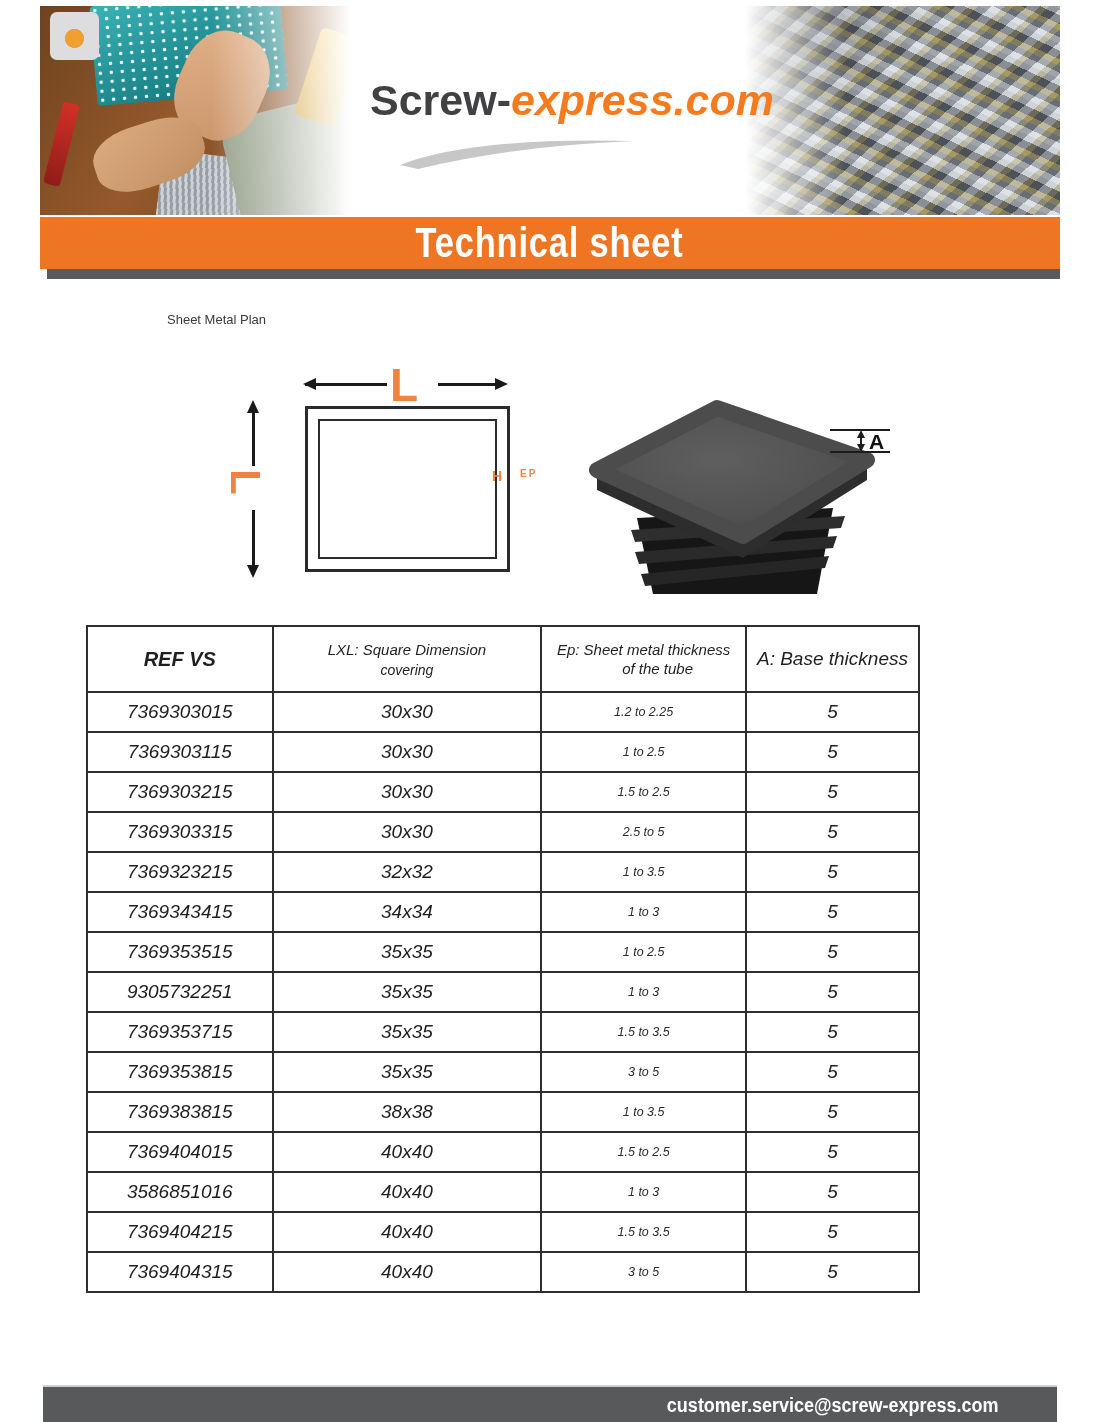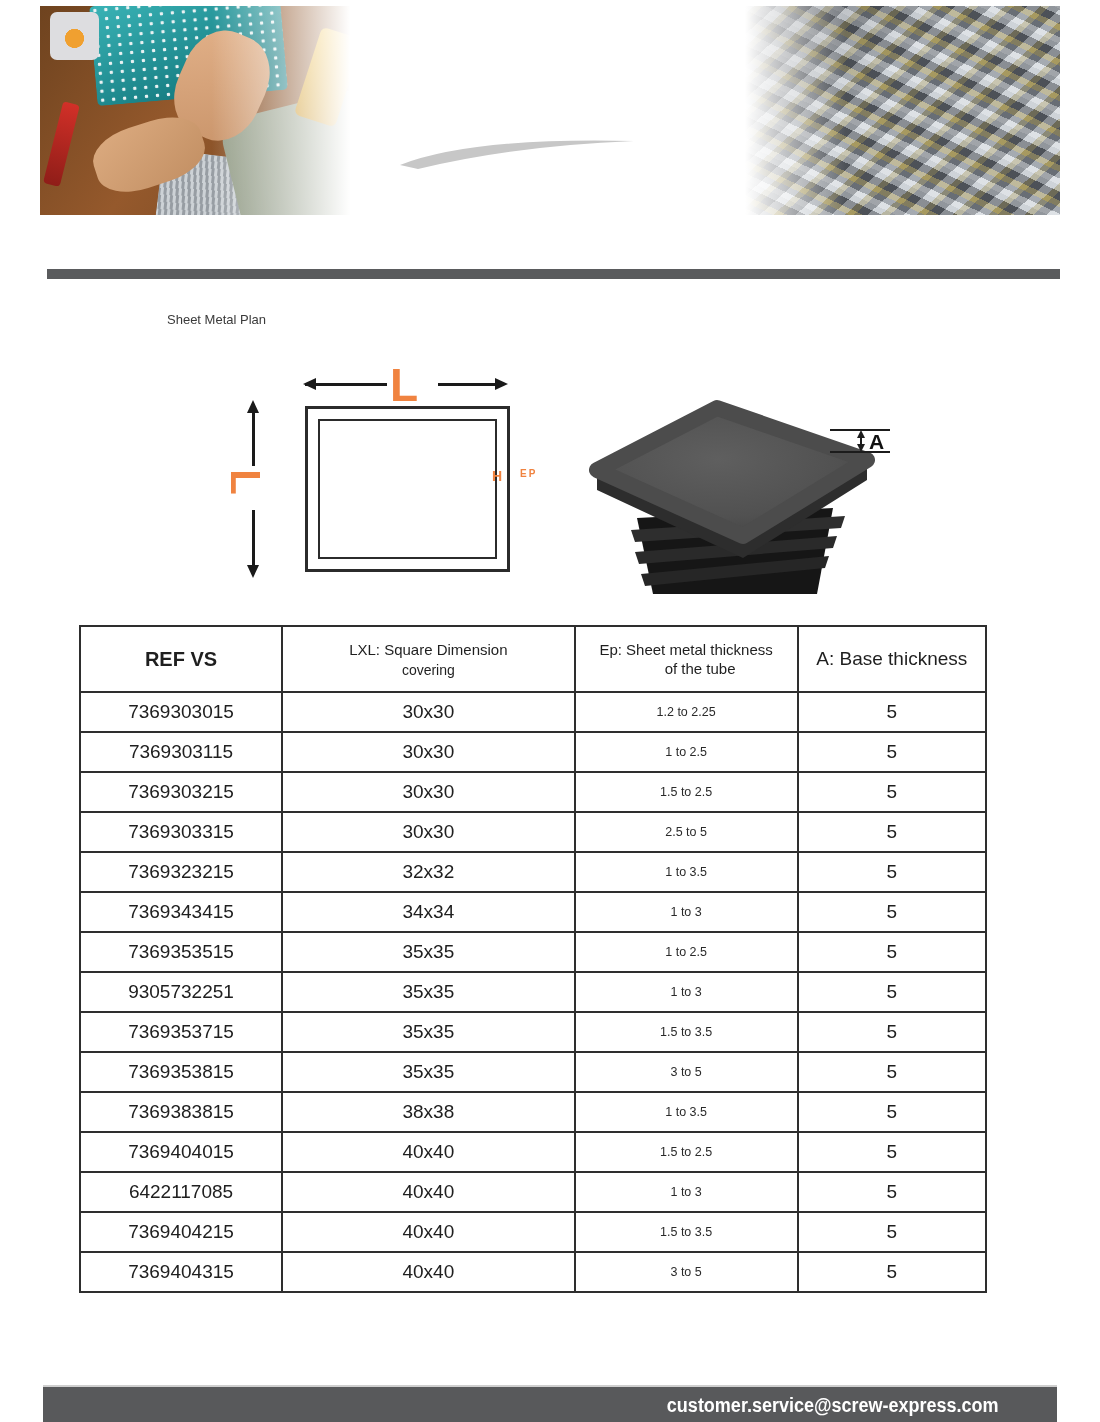"Screw-express.com" div.logo { html: none -> <div><span>Screw-</span><span>express.com</span></div> }
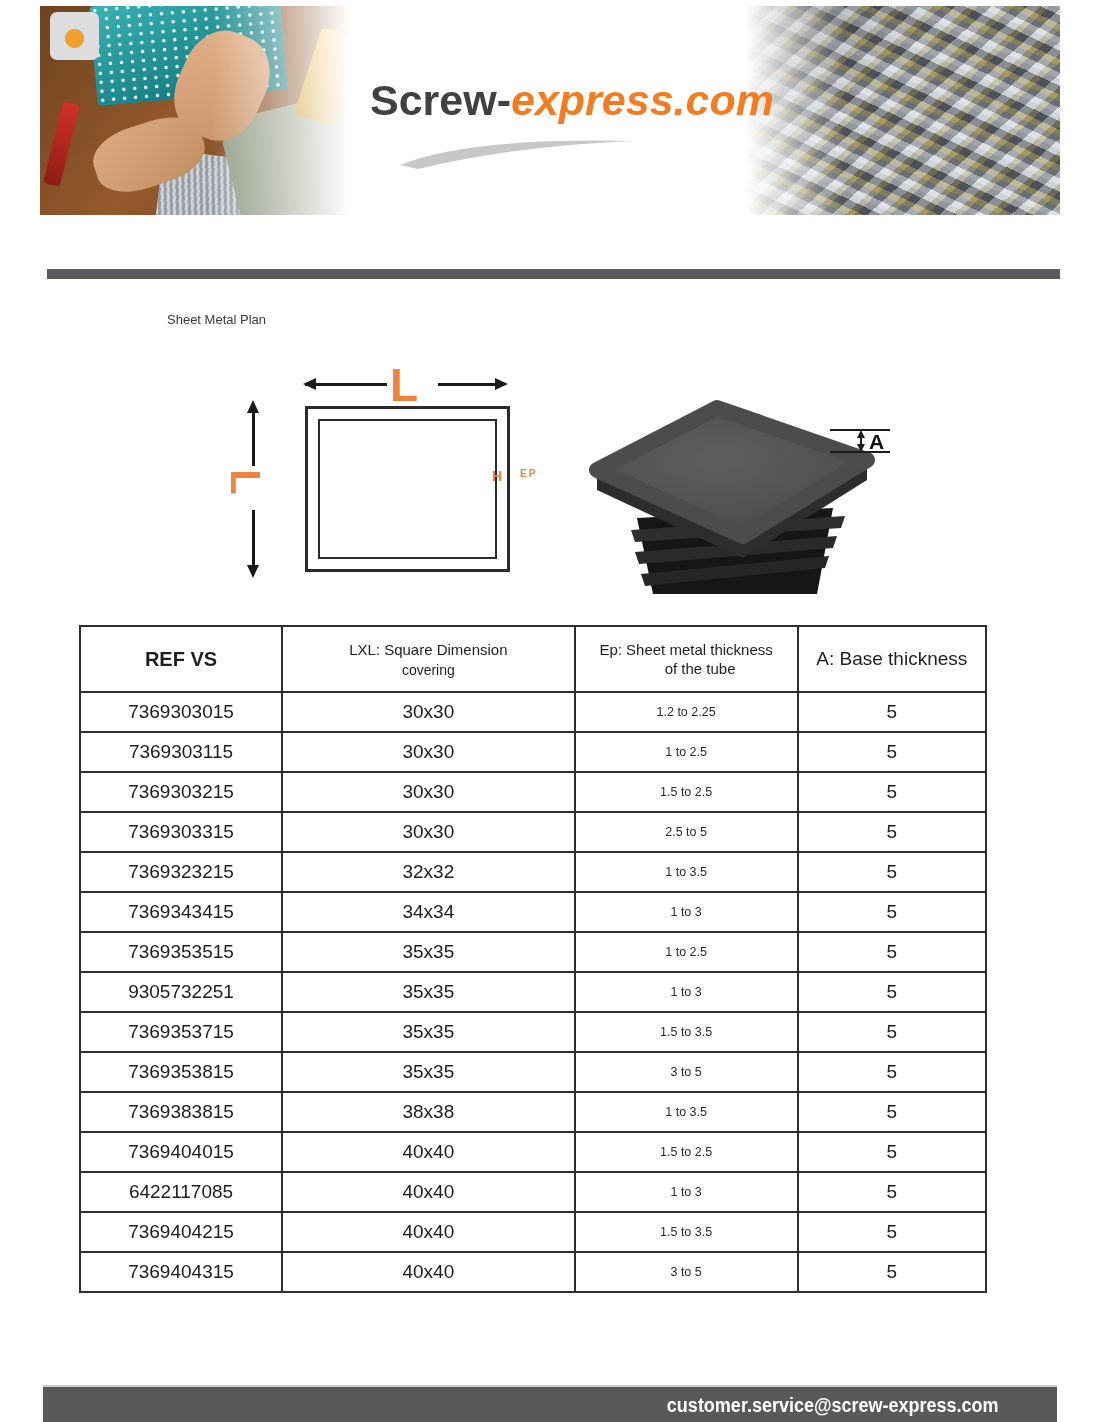"Technical sheet" div.banner { html: none -> <div> <span>Technical sheet</span> </div> }
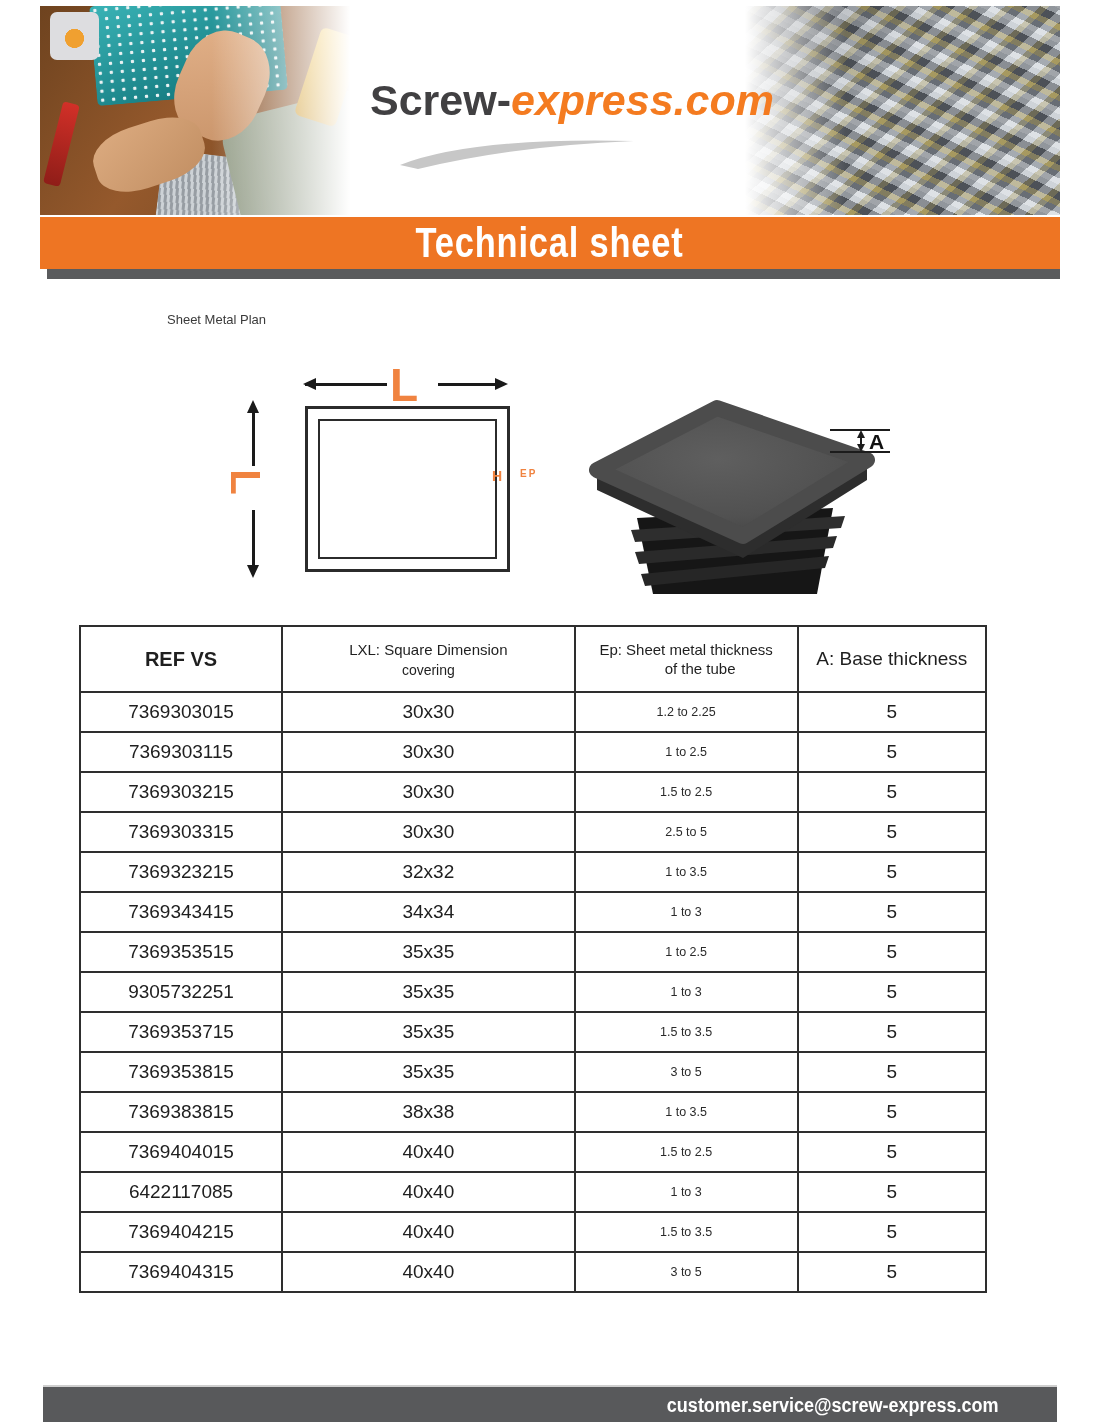"REF VS" .spec-table { font-style: none -> italic; left: 79px -> 86px; width: 908px -> 834px }
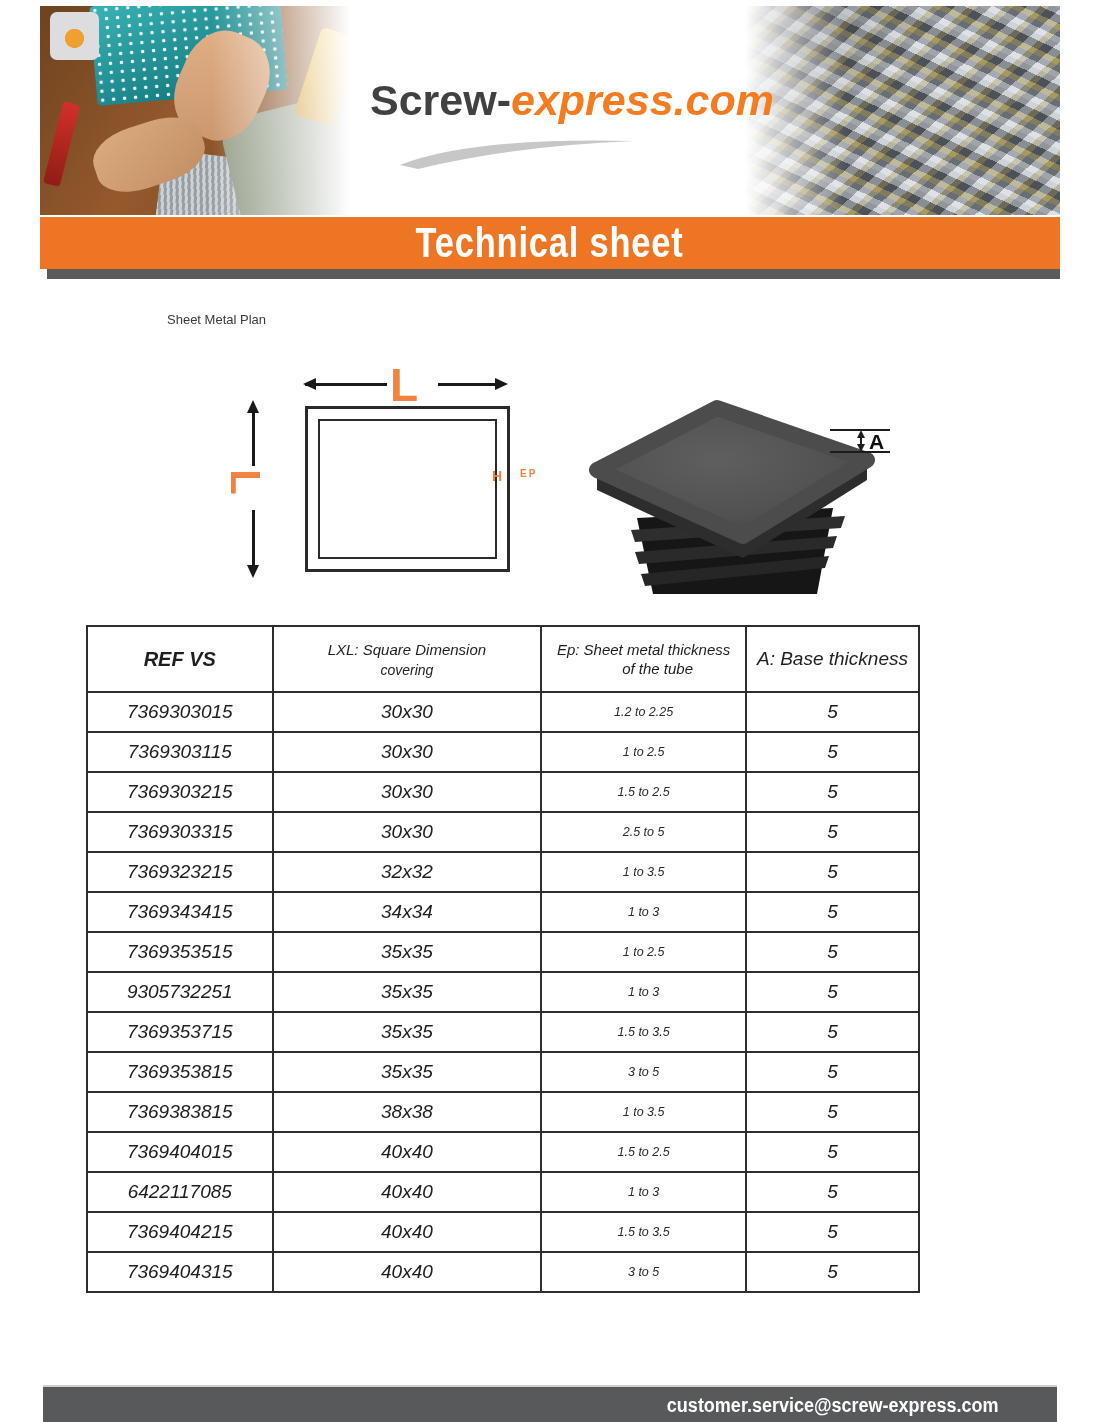"6422117085" td.col0 { text: 6422117085 -> 3586851016 }
